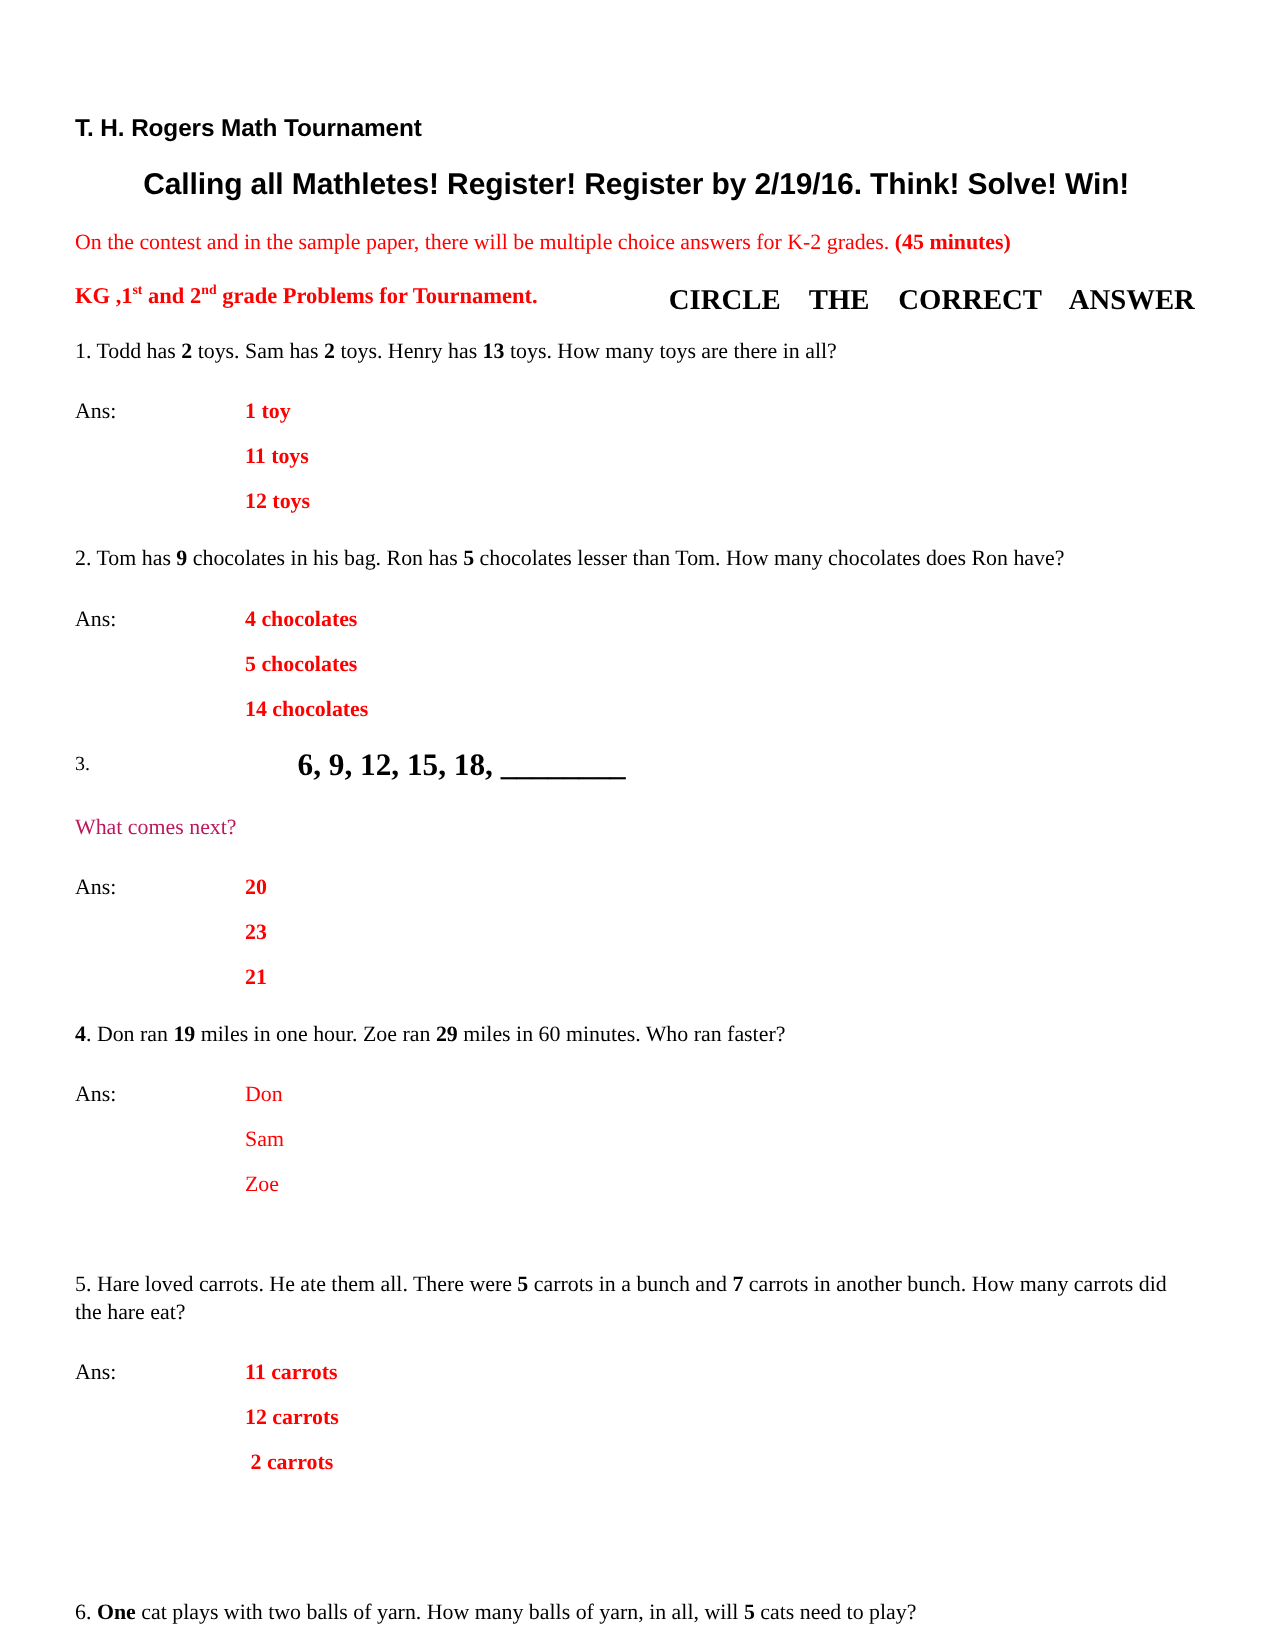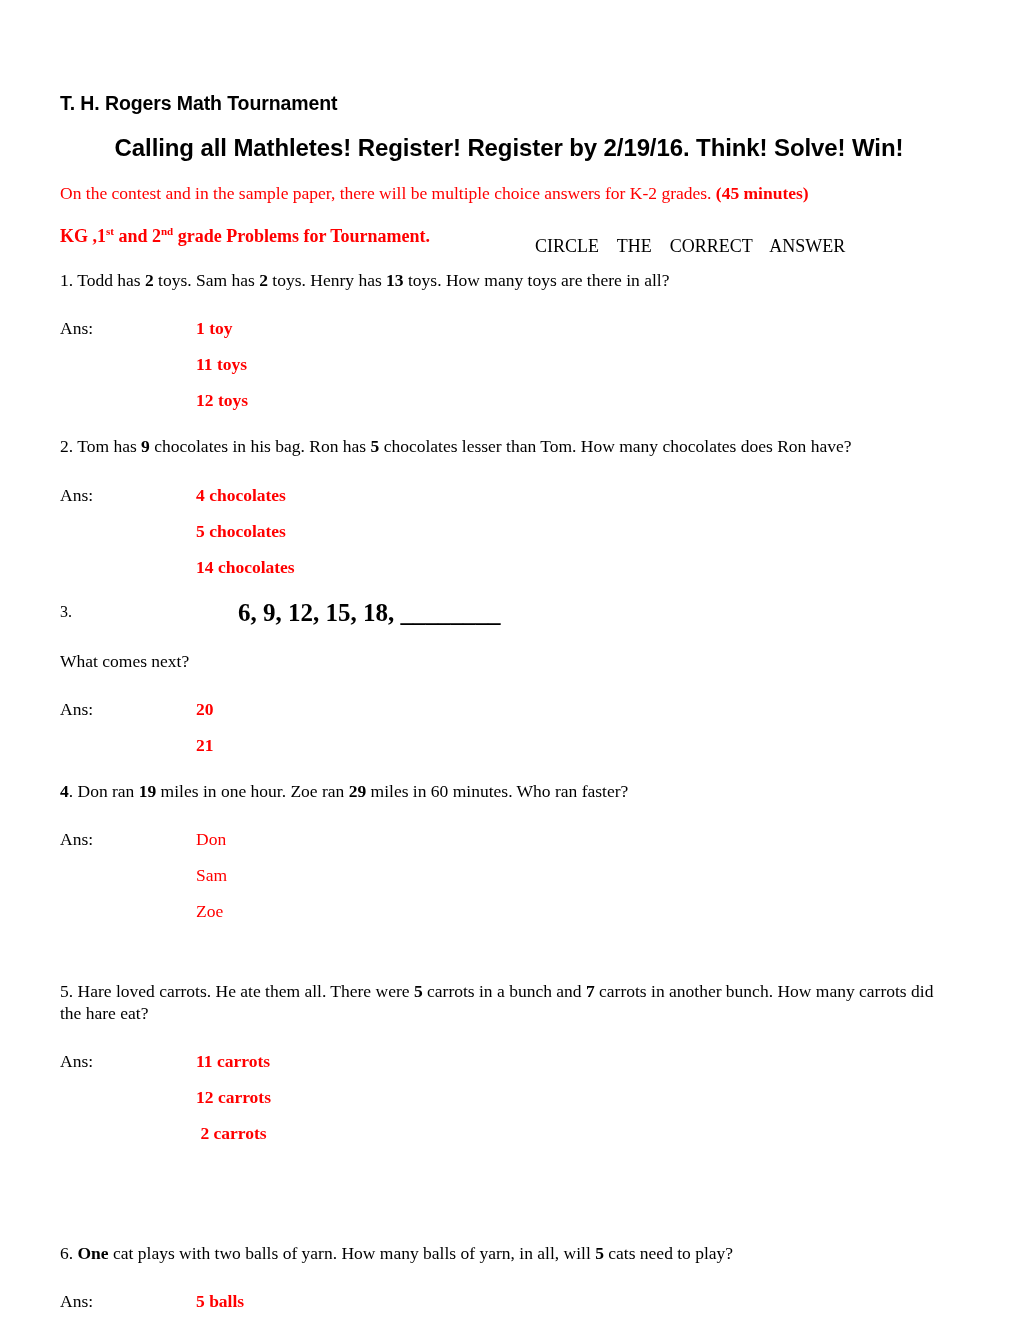"CIRCLE THE CORRECT ANSWER" .gradeline .right { font-size: 18px -> 23px; font-weight: normal -> bold; top: 10px -> 0 }
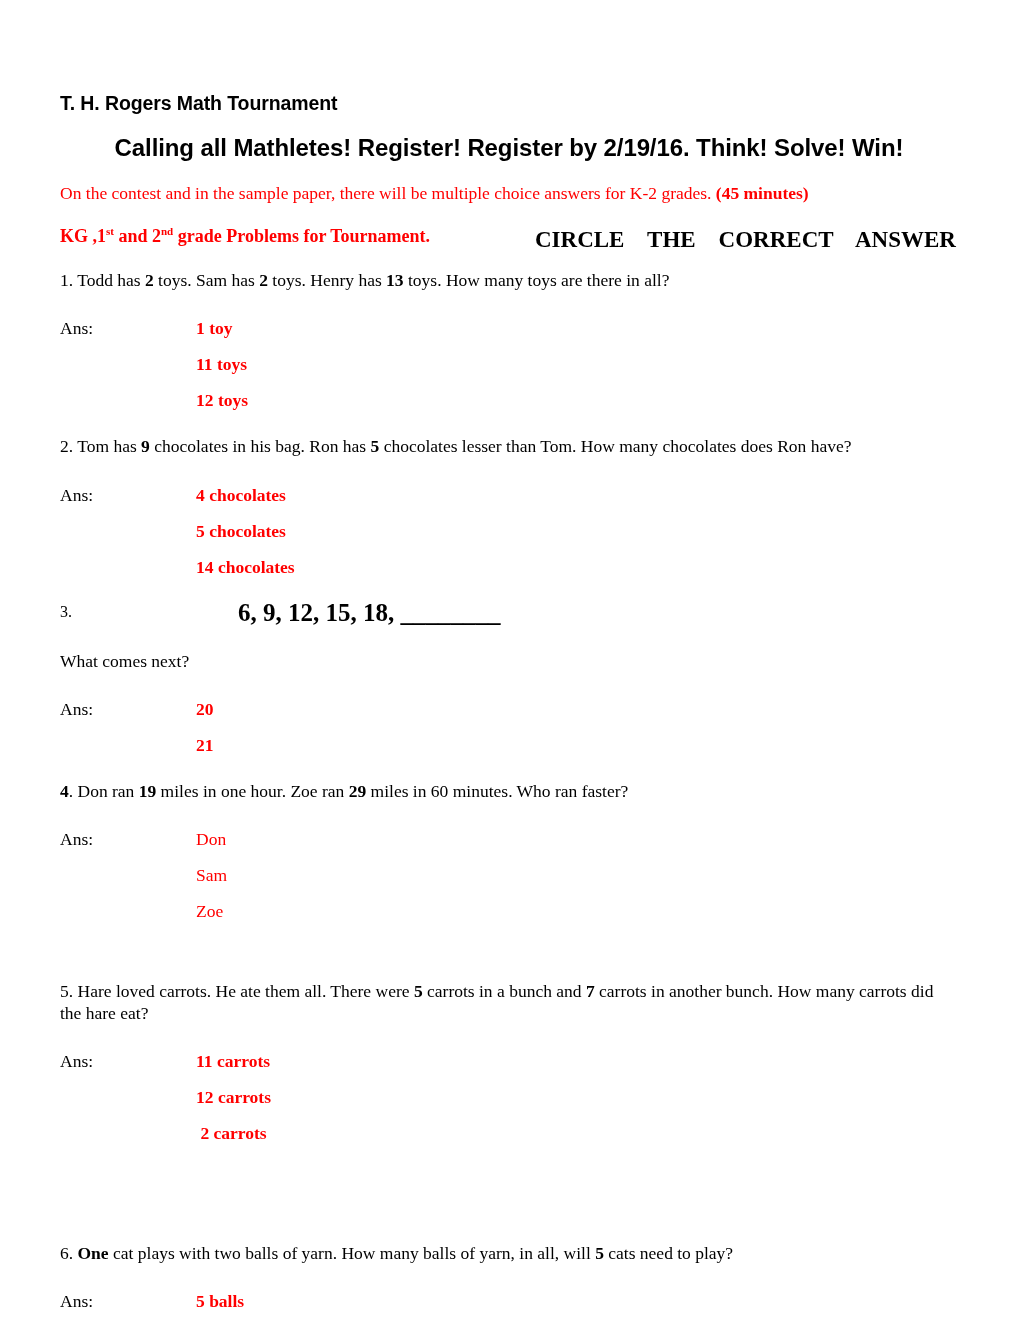"What comes next?" .q-plain { color: #000000 -> #be185d }
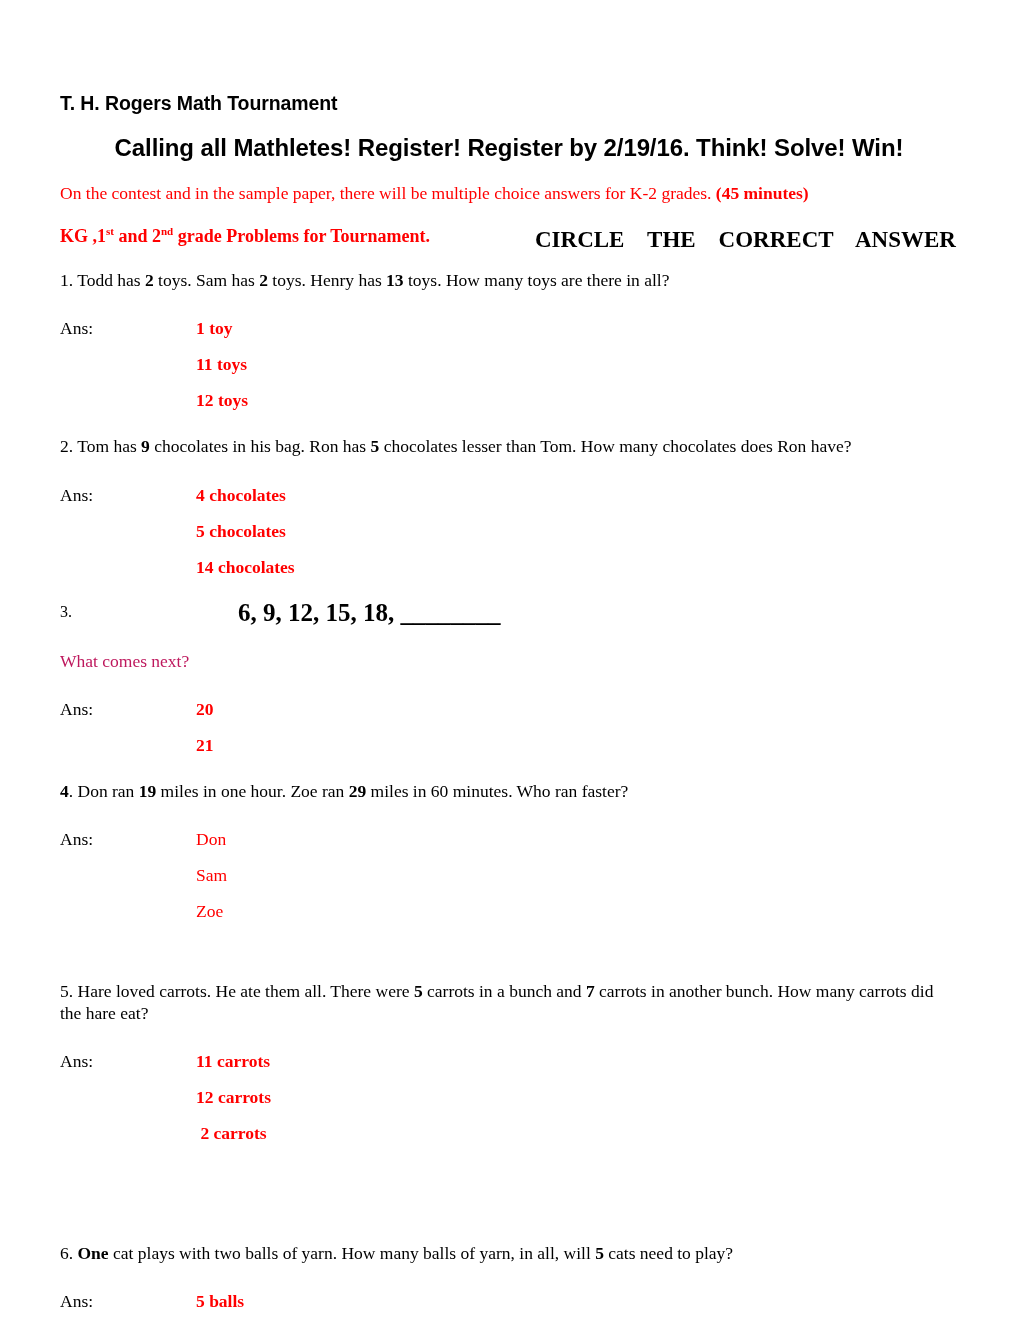"23" div.ans-row { html: none -> <div> <span>23</span> </div> }
